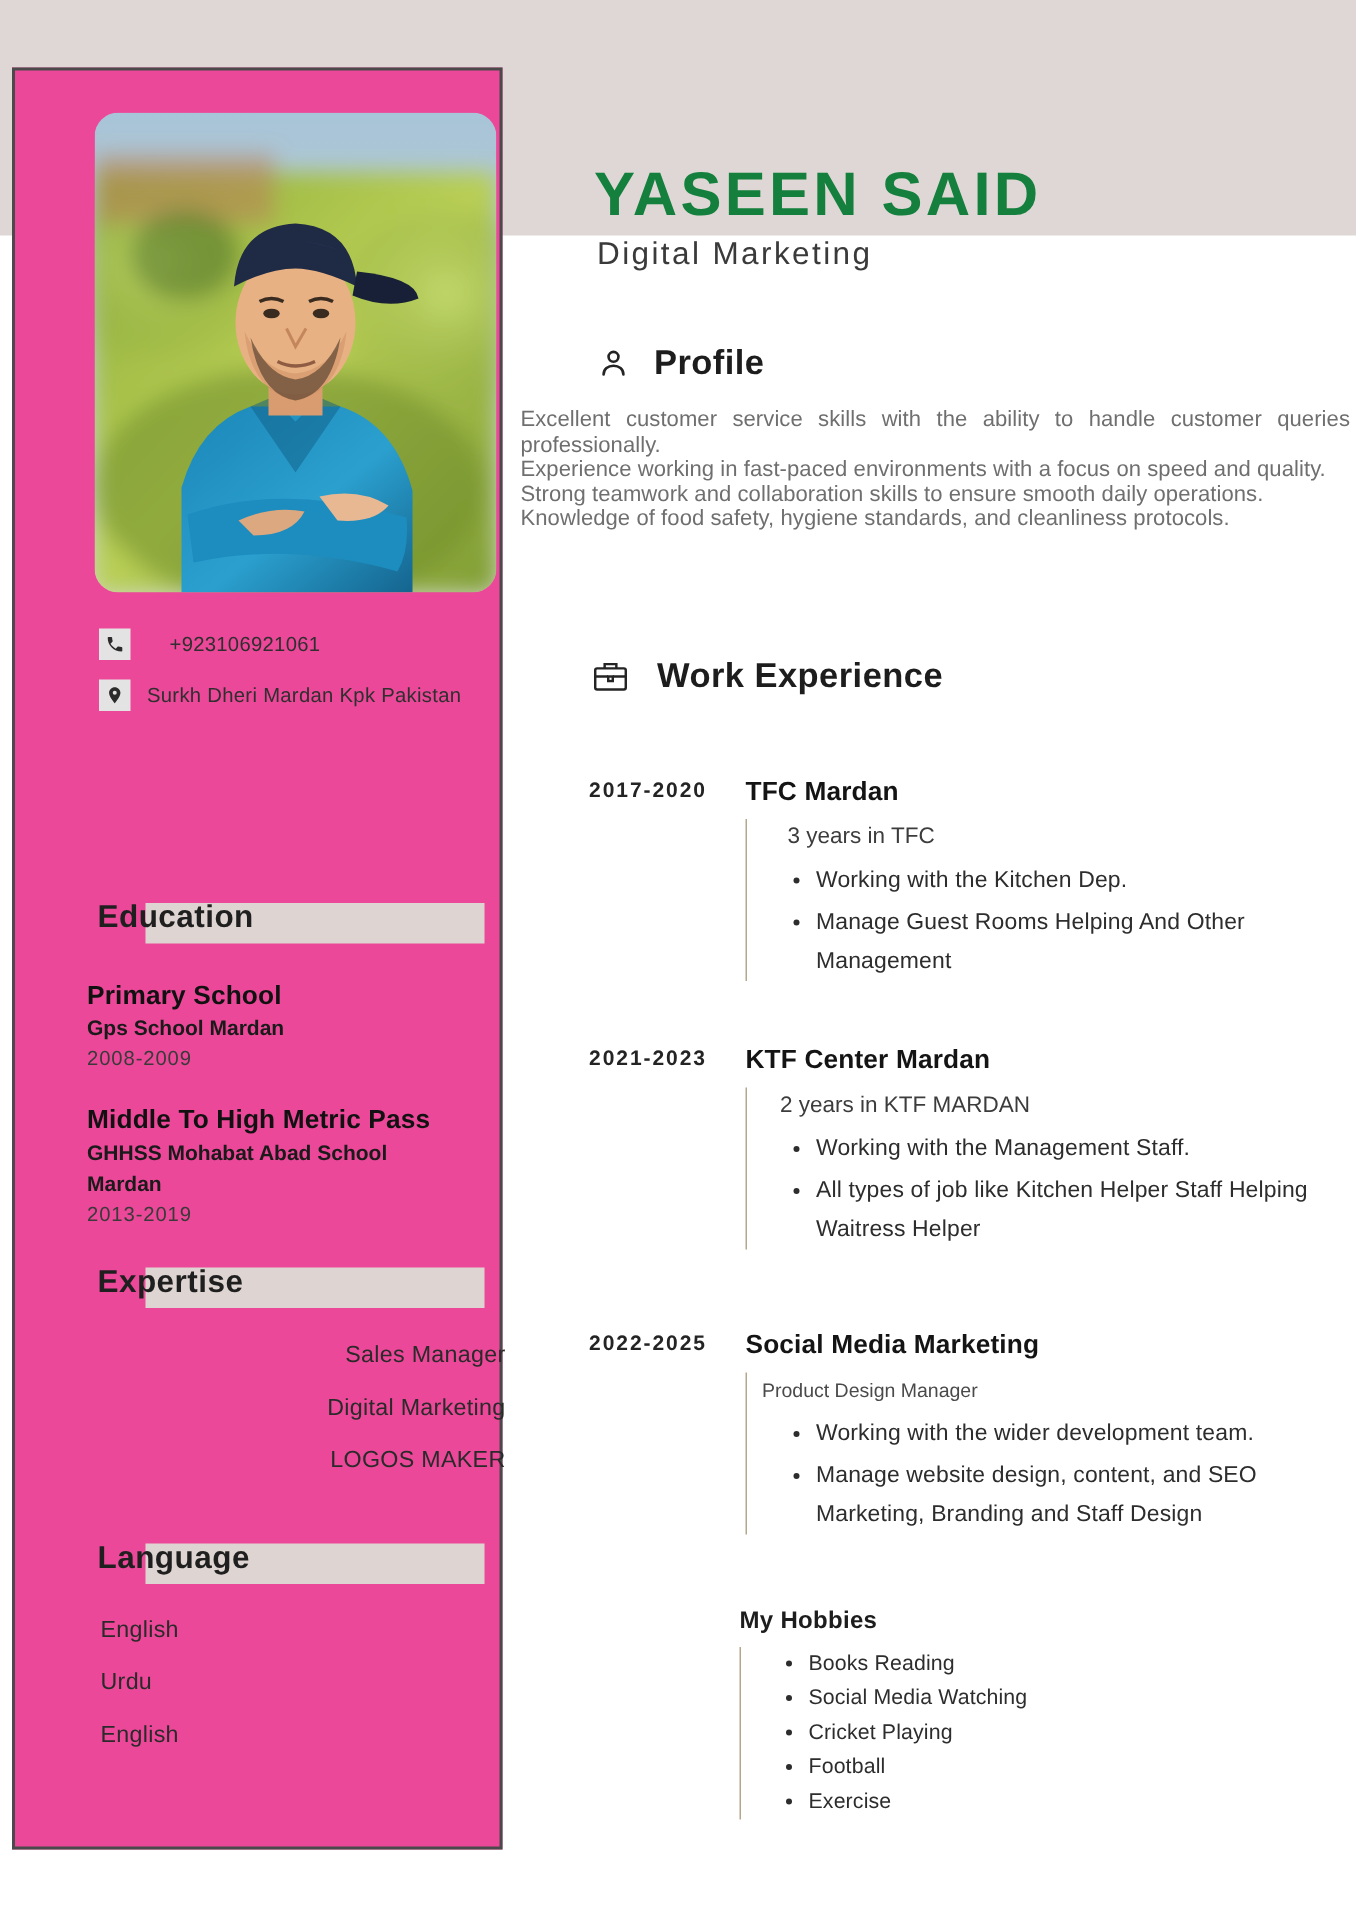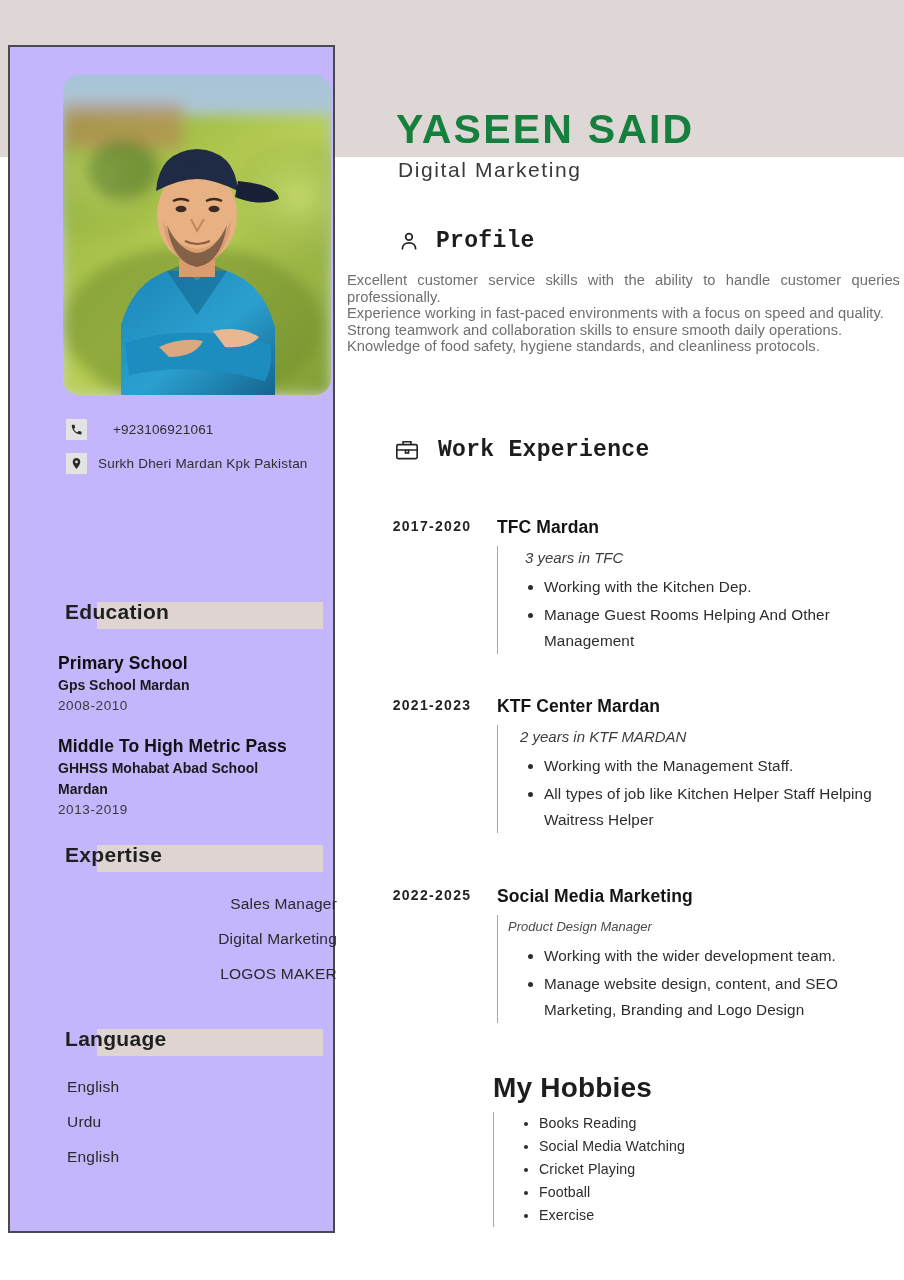"Profile" .sec-head .label { font-family: Liberation Mono, monospace -> none }
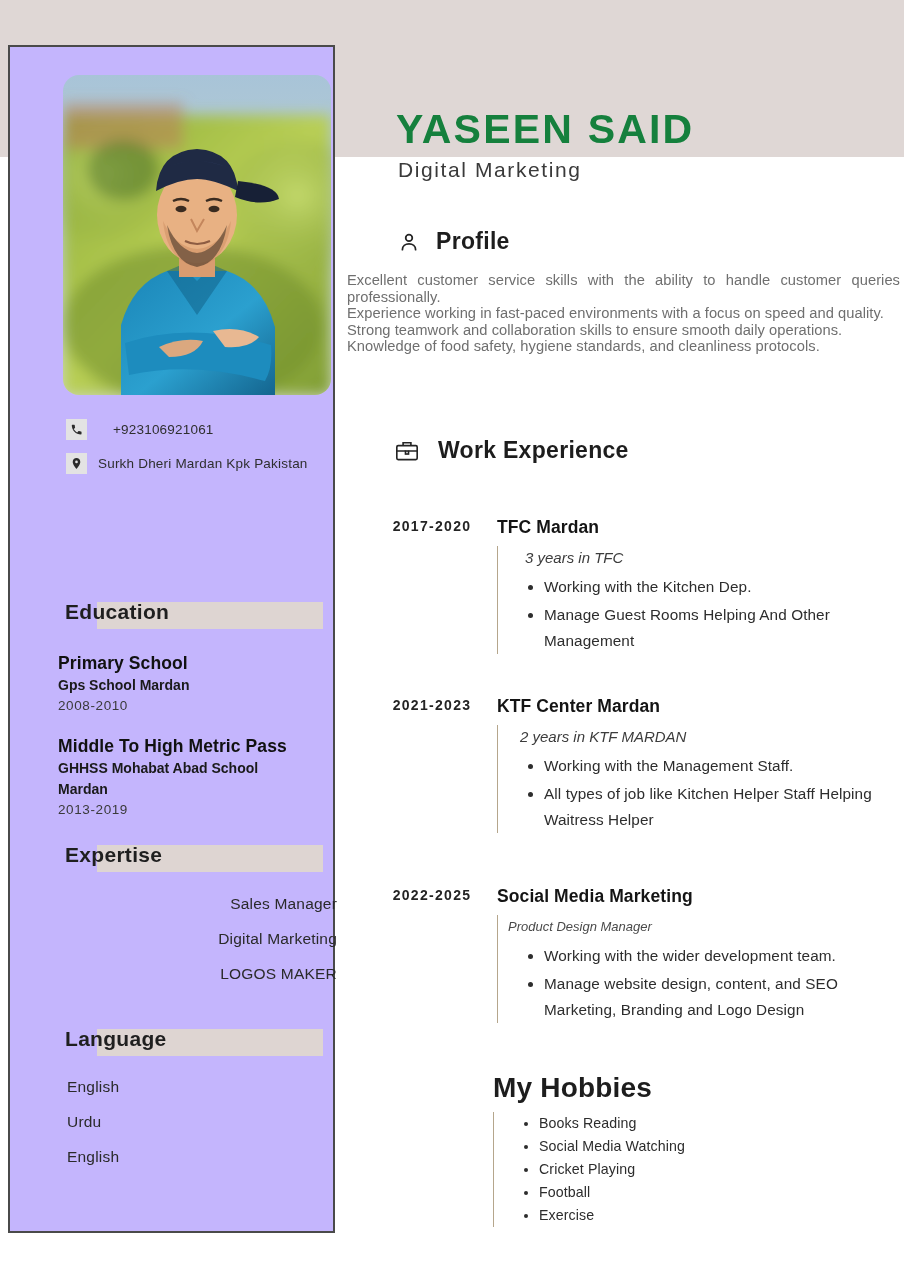"+923106921061" .sidebar-box { background: #c4b5fd -> #ec4899 }
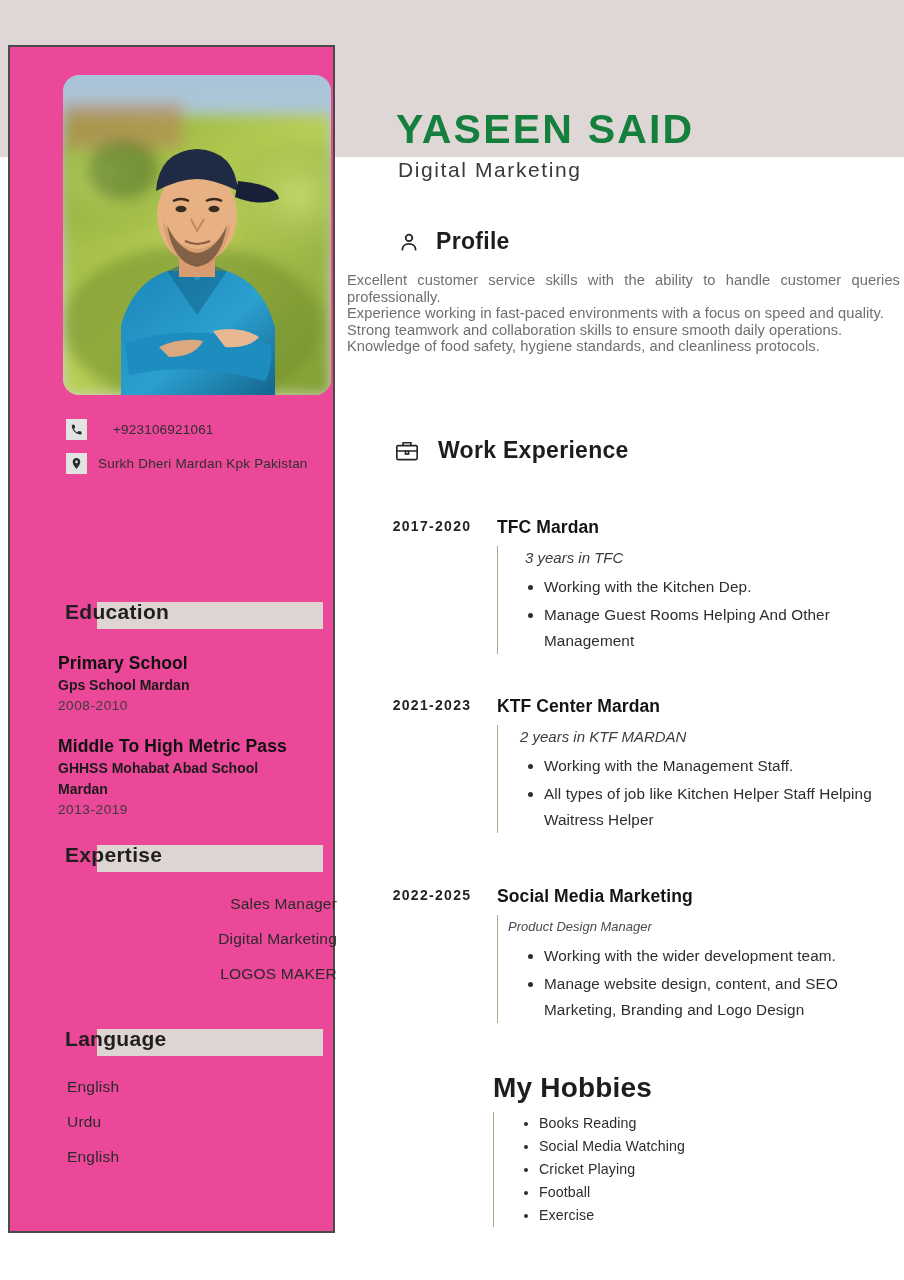"3 years in TFC" .job .summary { font-style: italic -> none }
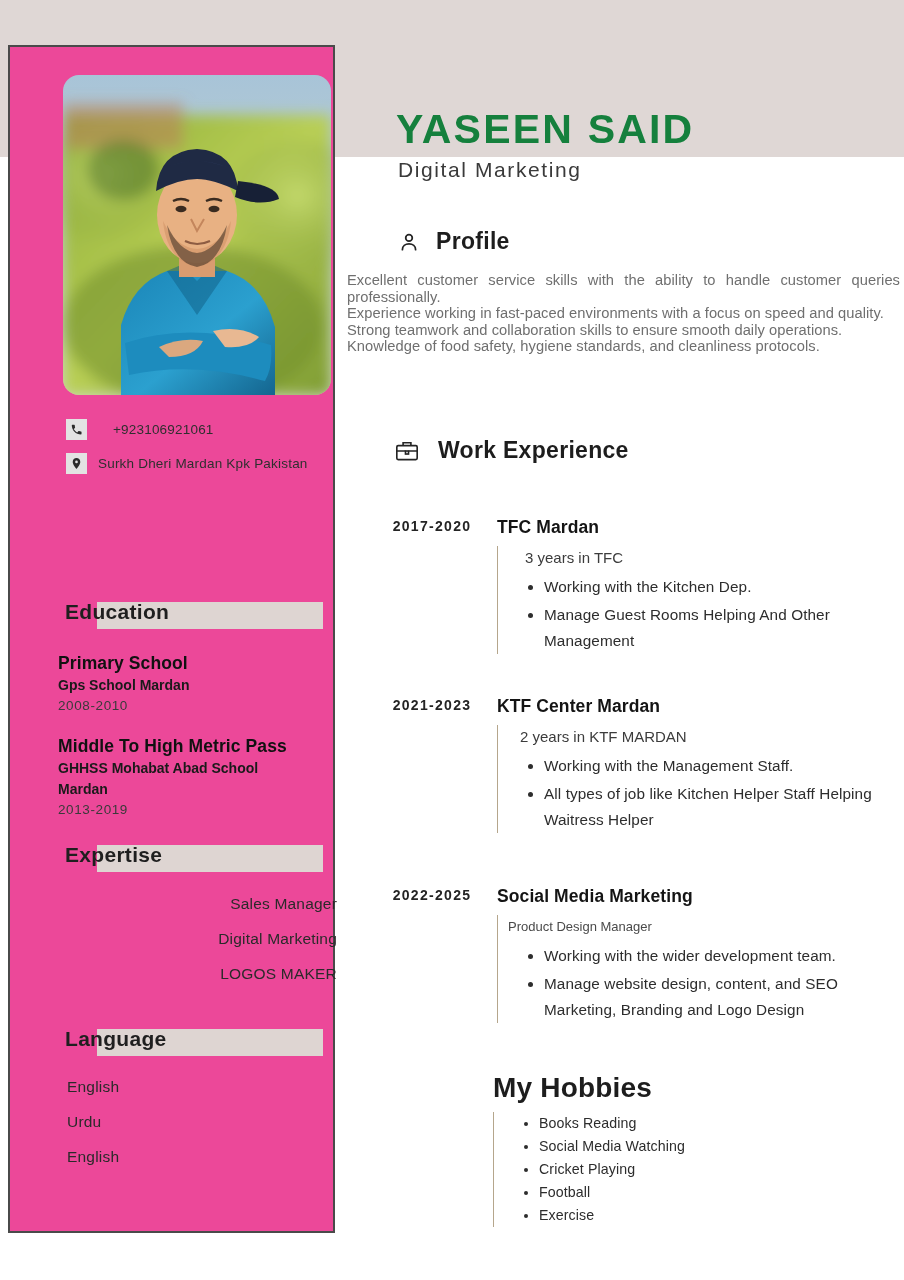"2008-2010" div.edu-years { text: 2008-2010 -> 2008-2009 }
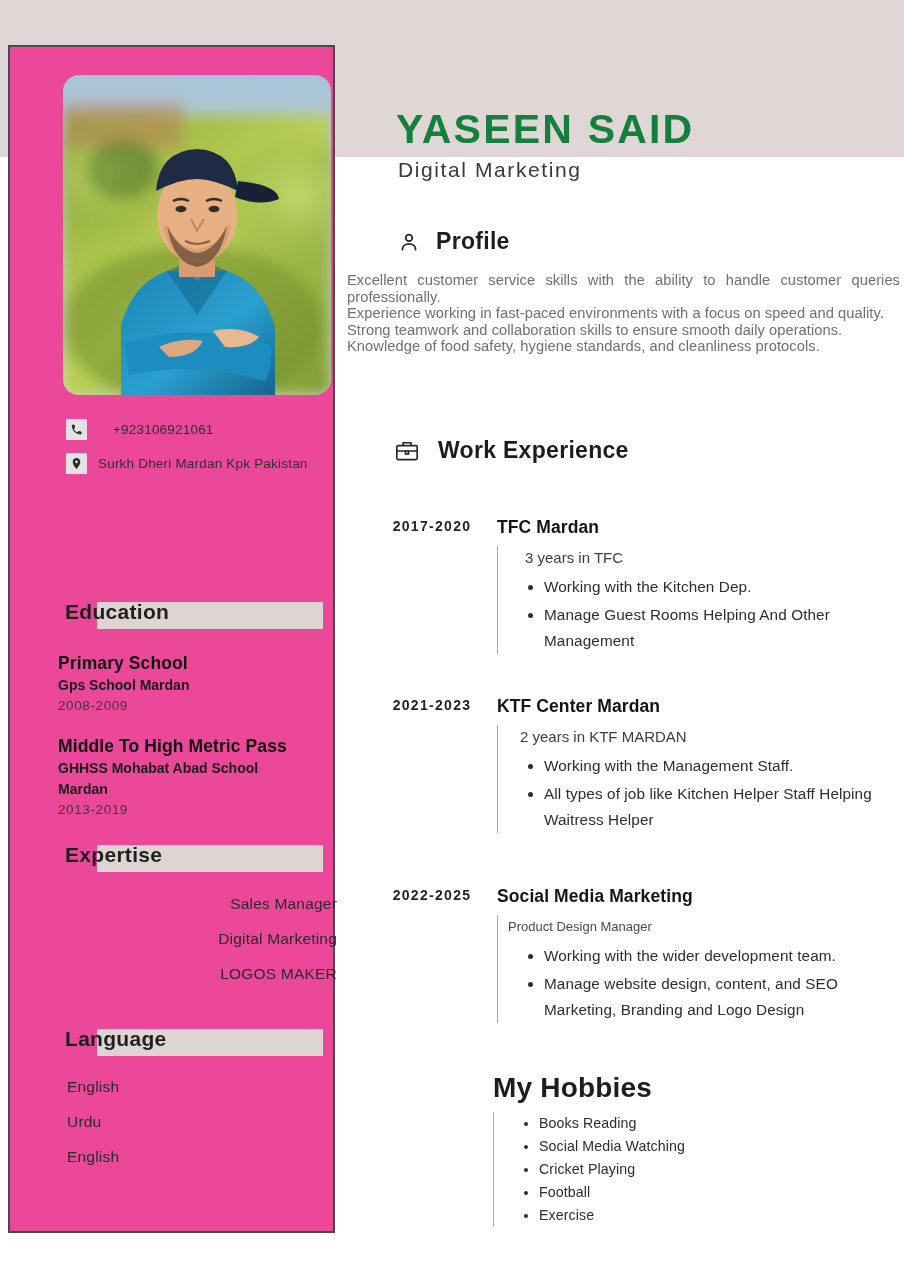"Manage website design, content, and" li { text: Logo -> Staff }
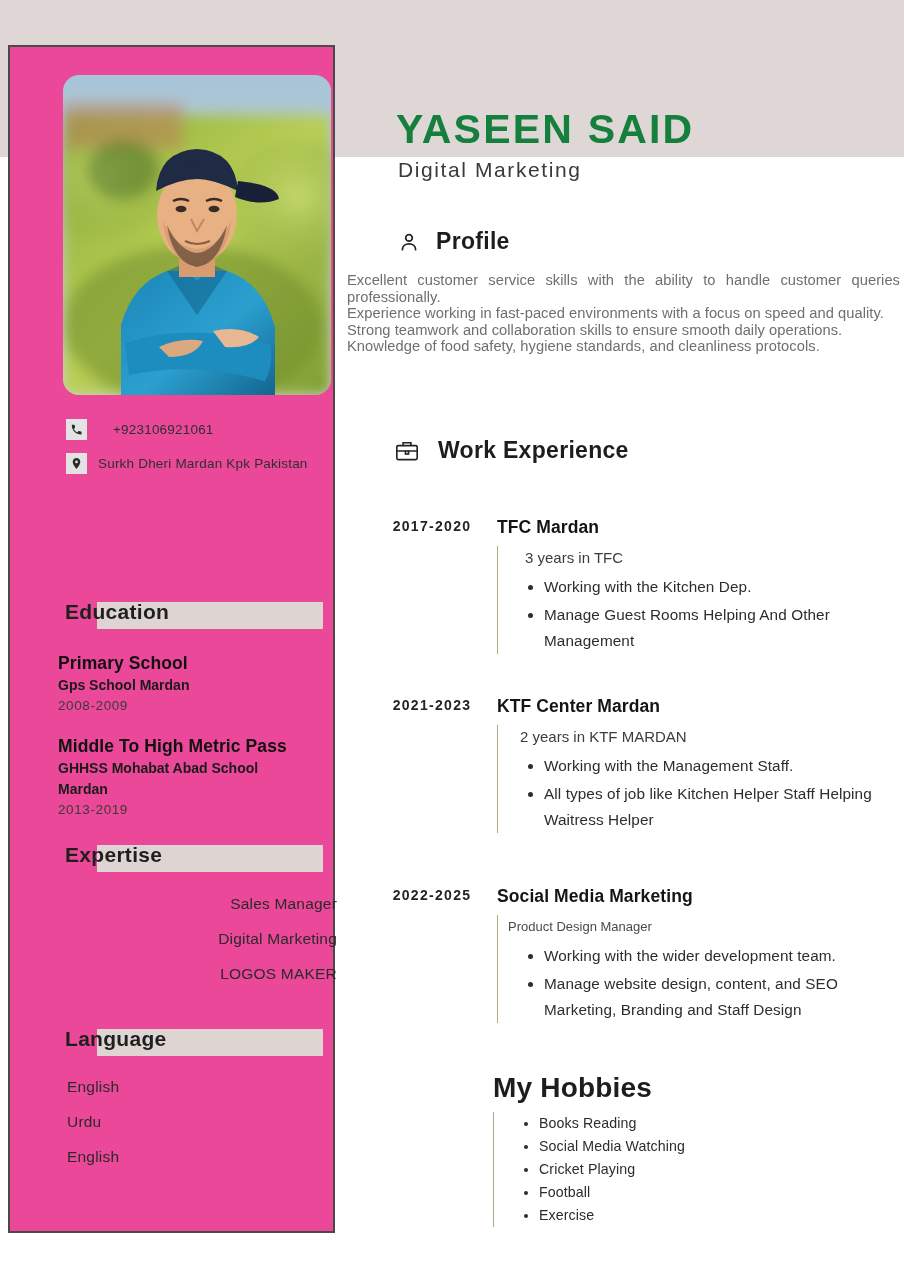"My Hobbies" .hobbies .h-title { font-size: 28px -> 16px }
